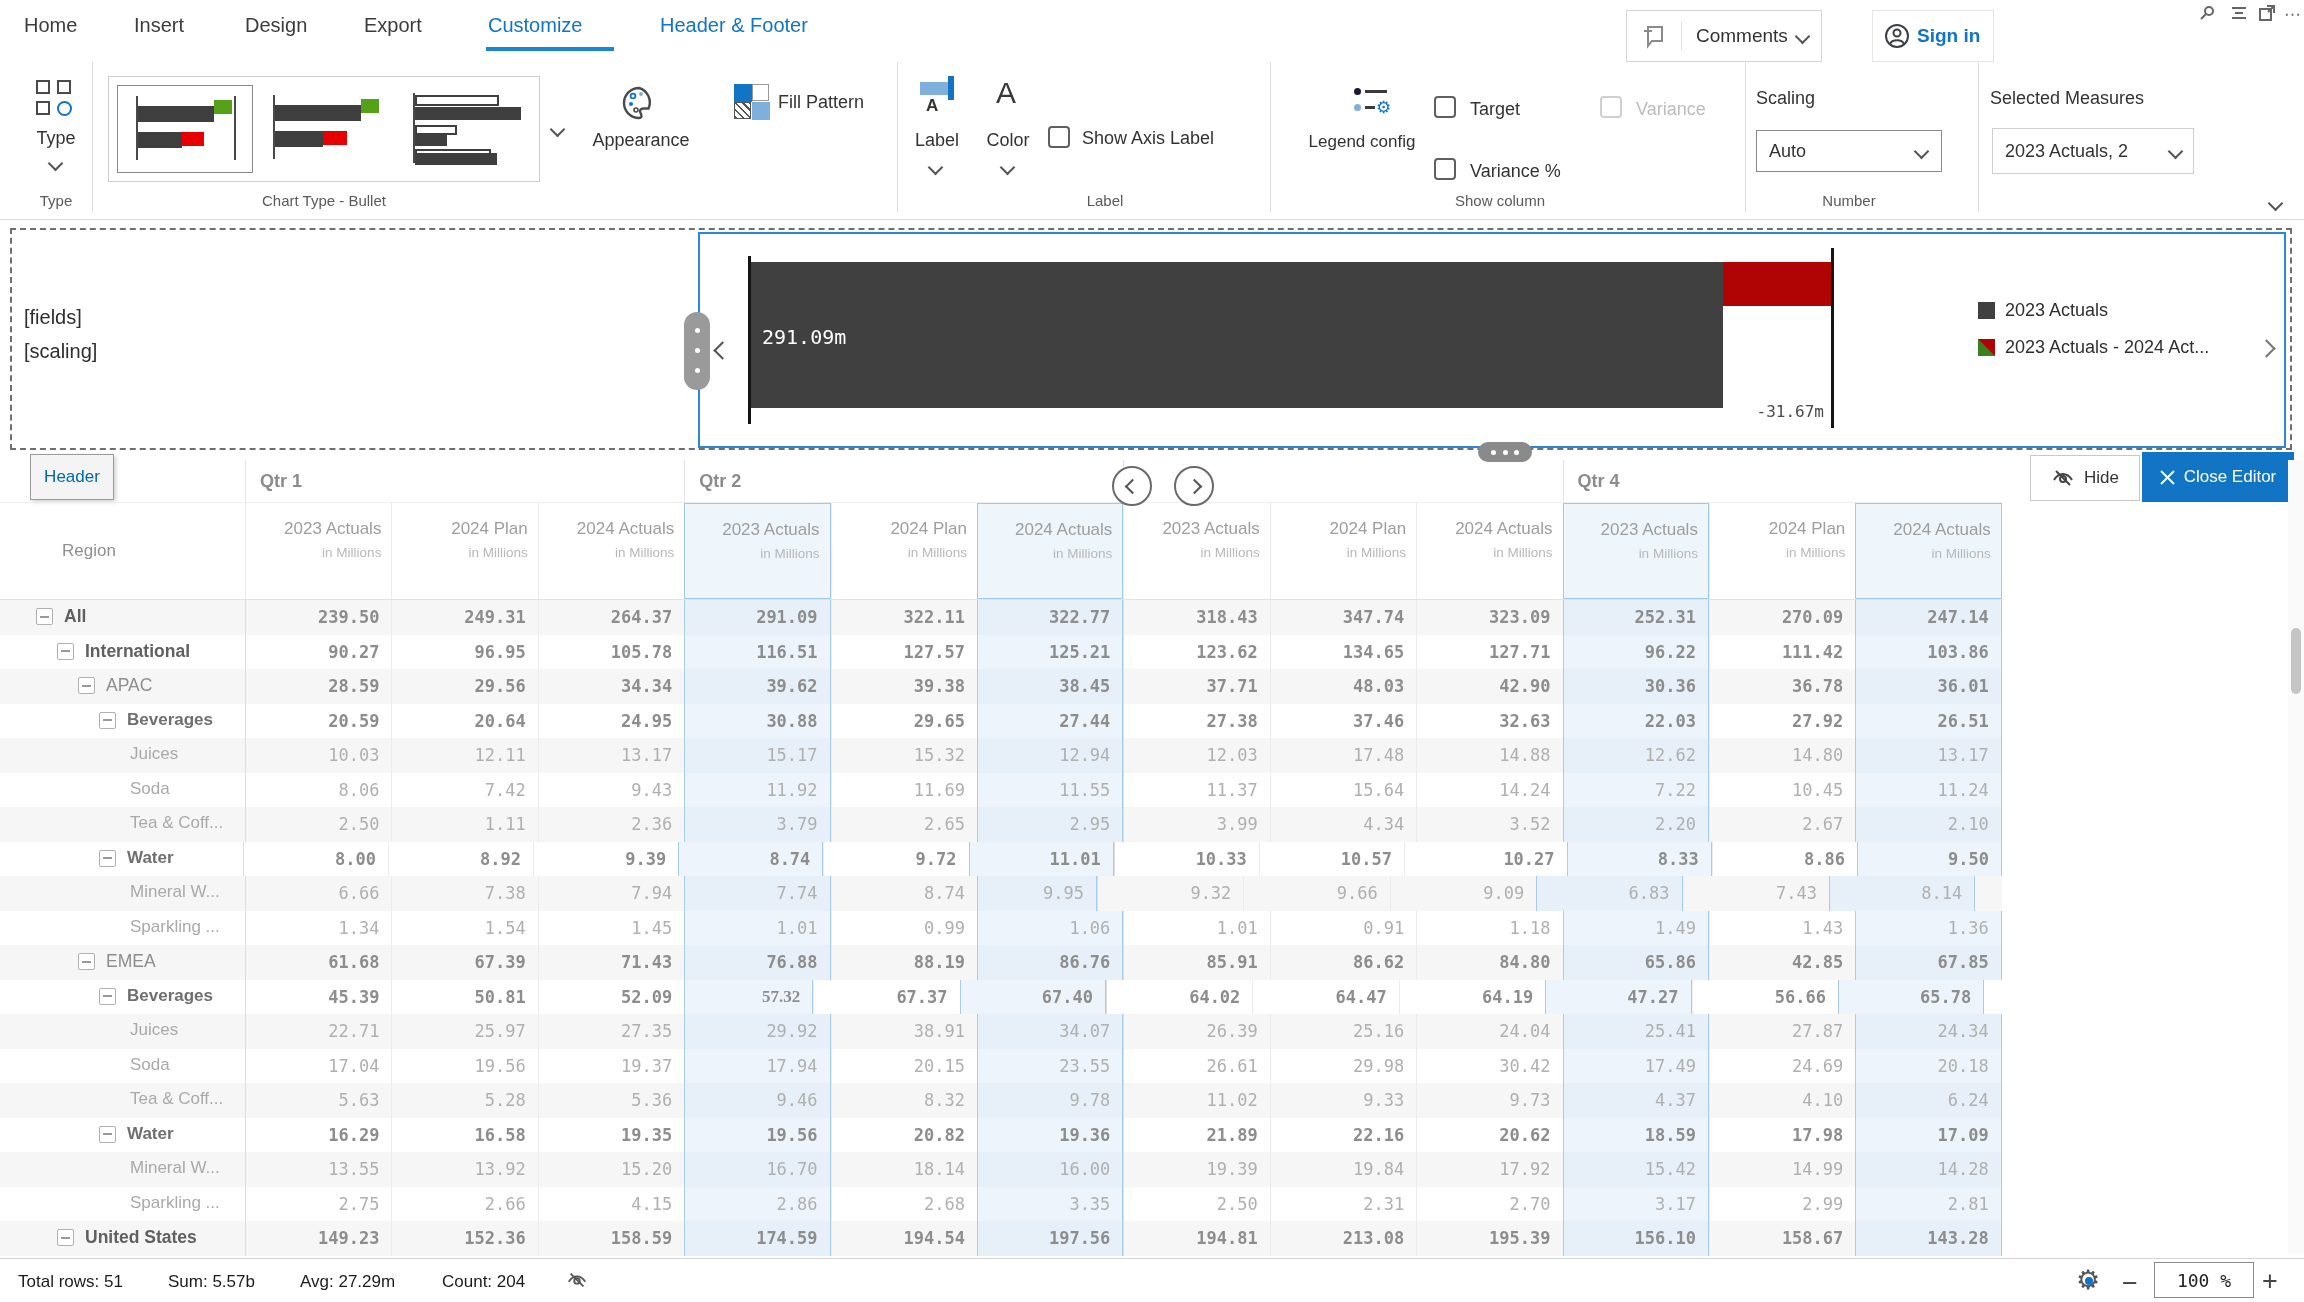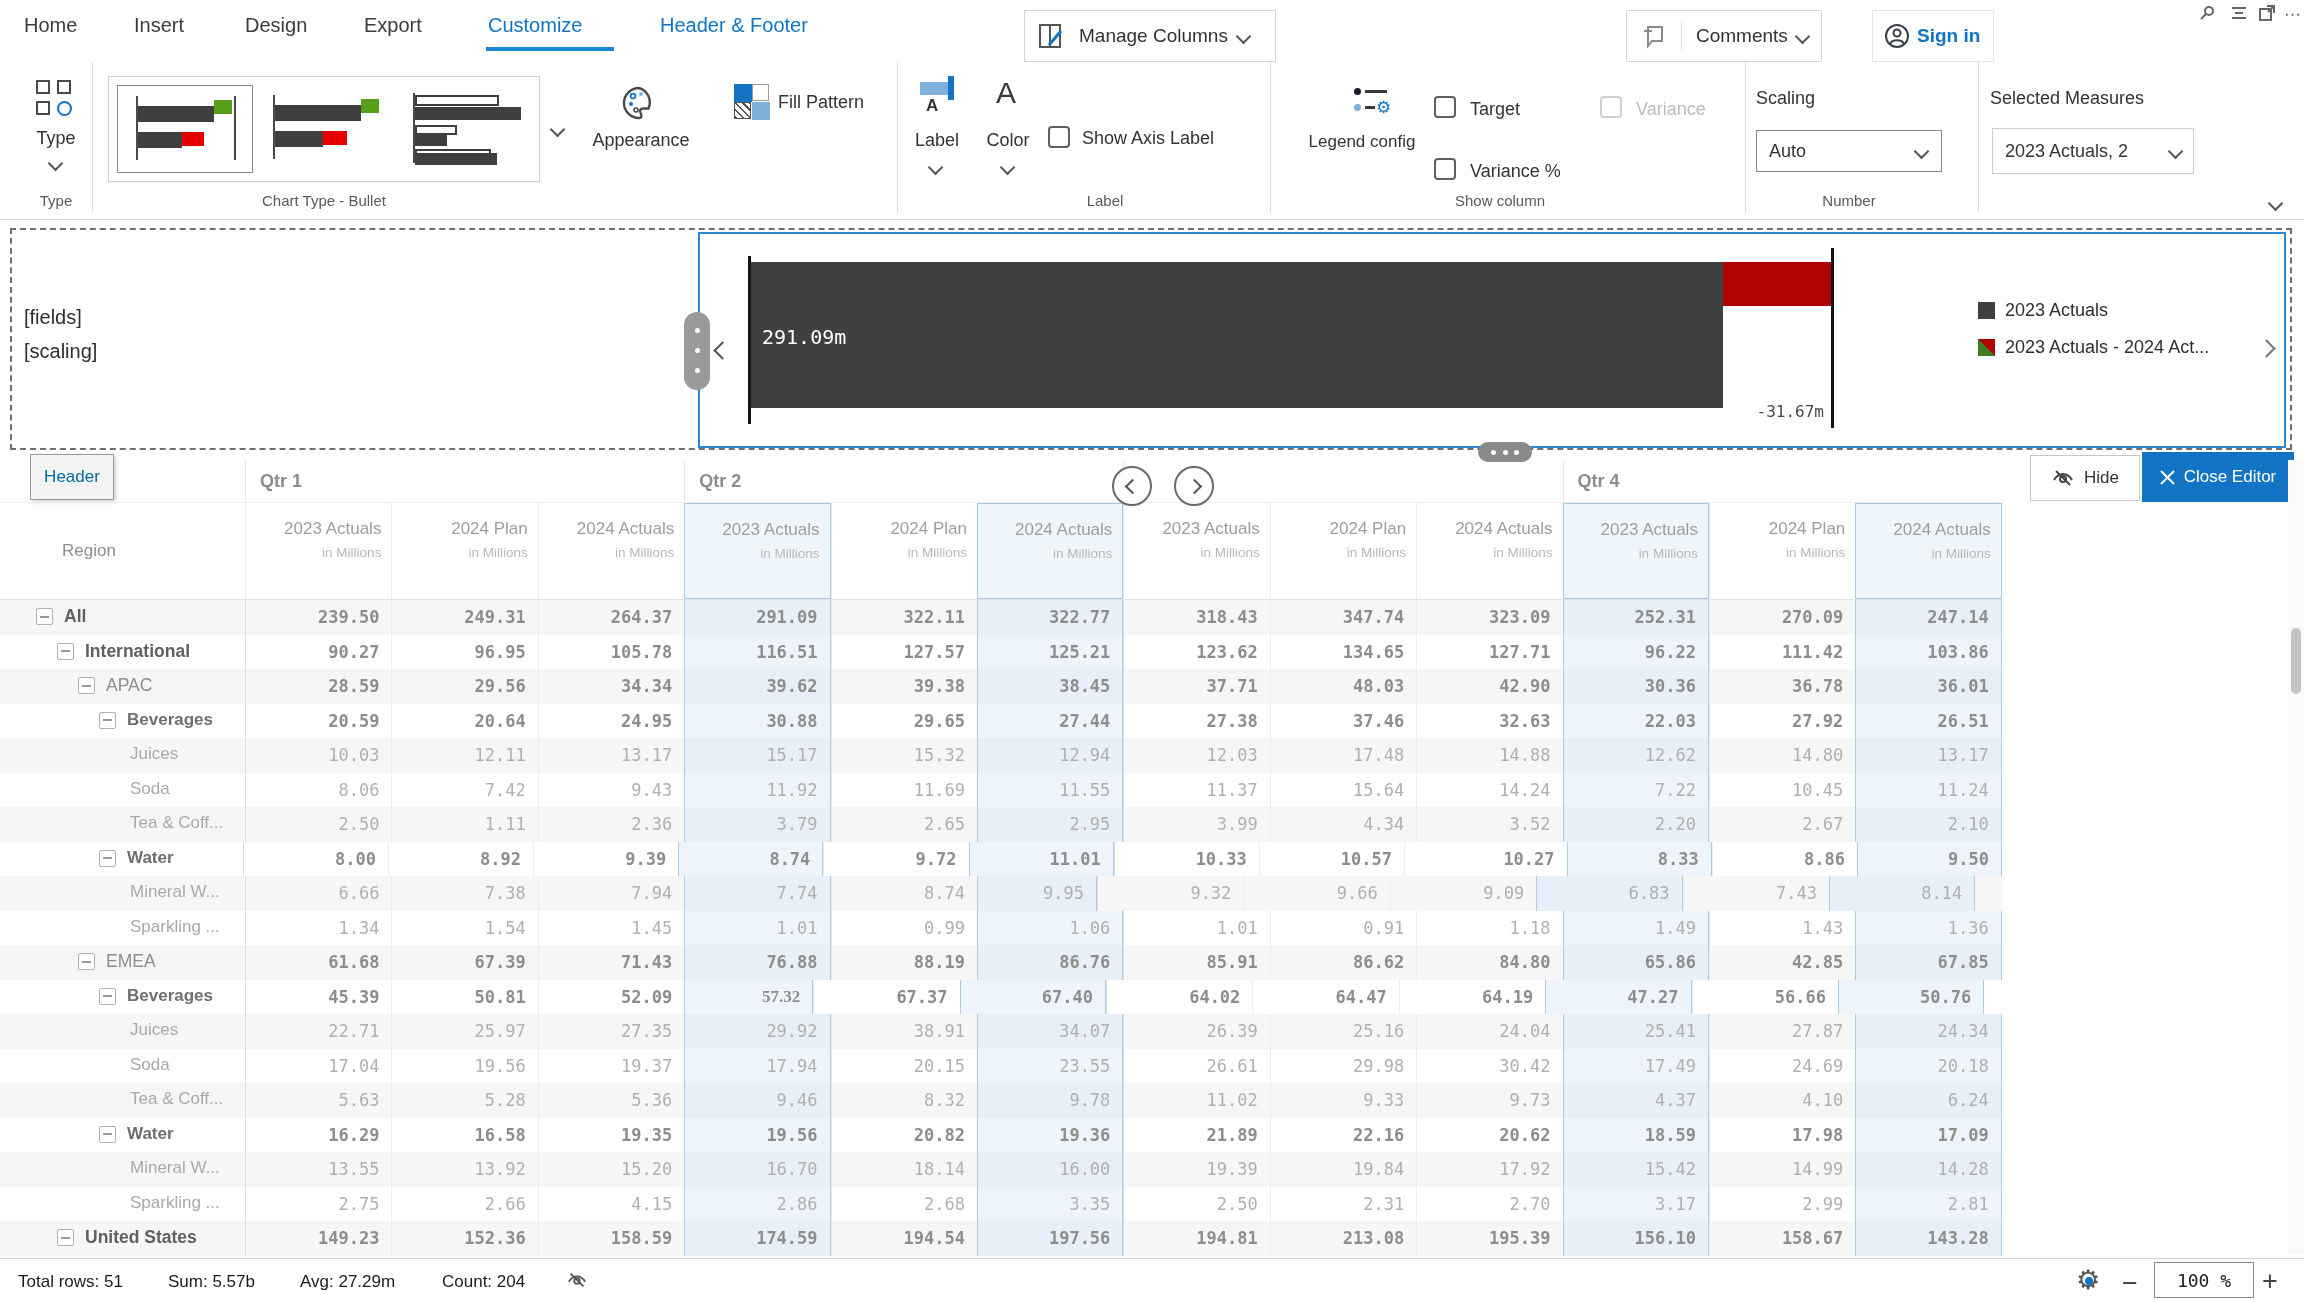"Manage Columns" div.topbtn { html: <div> <span> <svg> <rect></rect> <line></line> <line></line> </svg> </span> <span>Manage Columns</span> <span></span> </div> -> none }
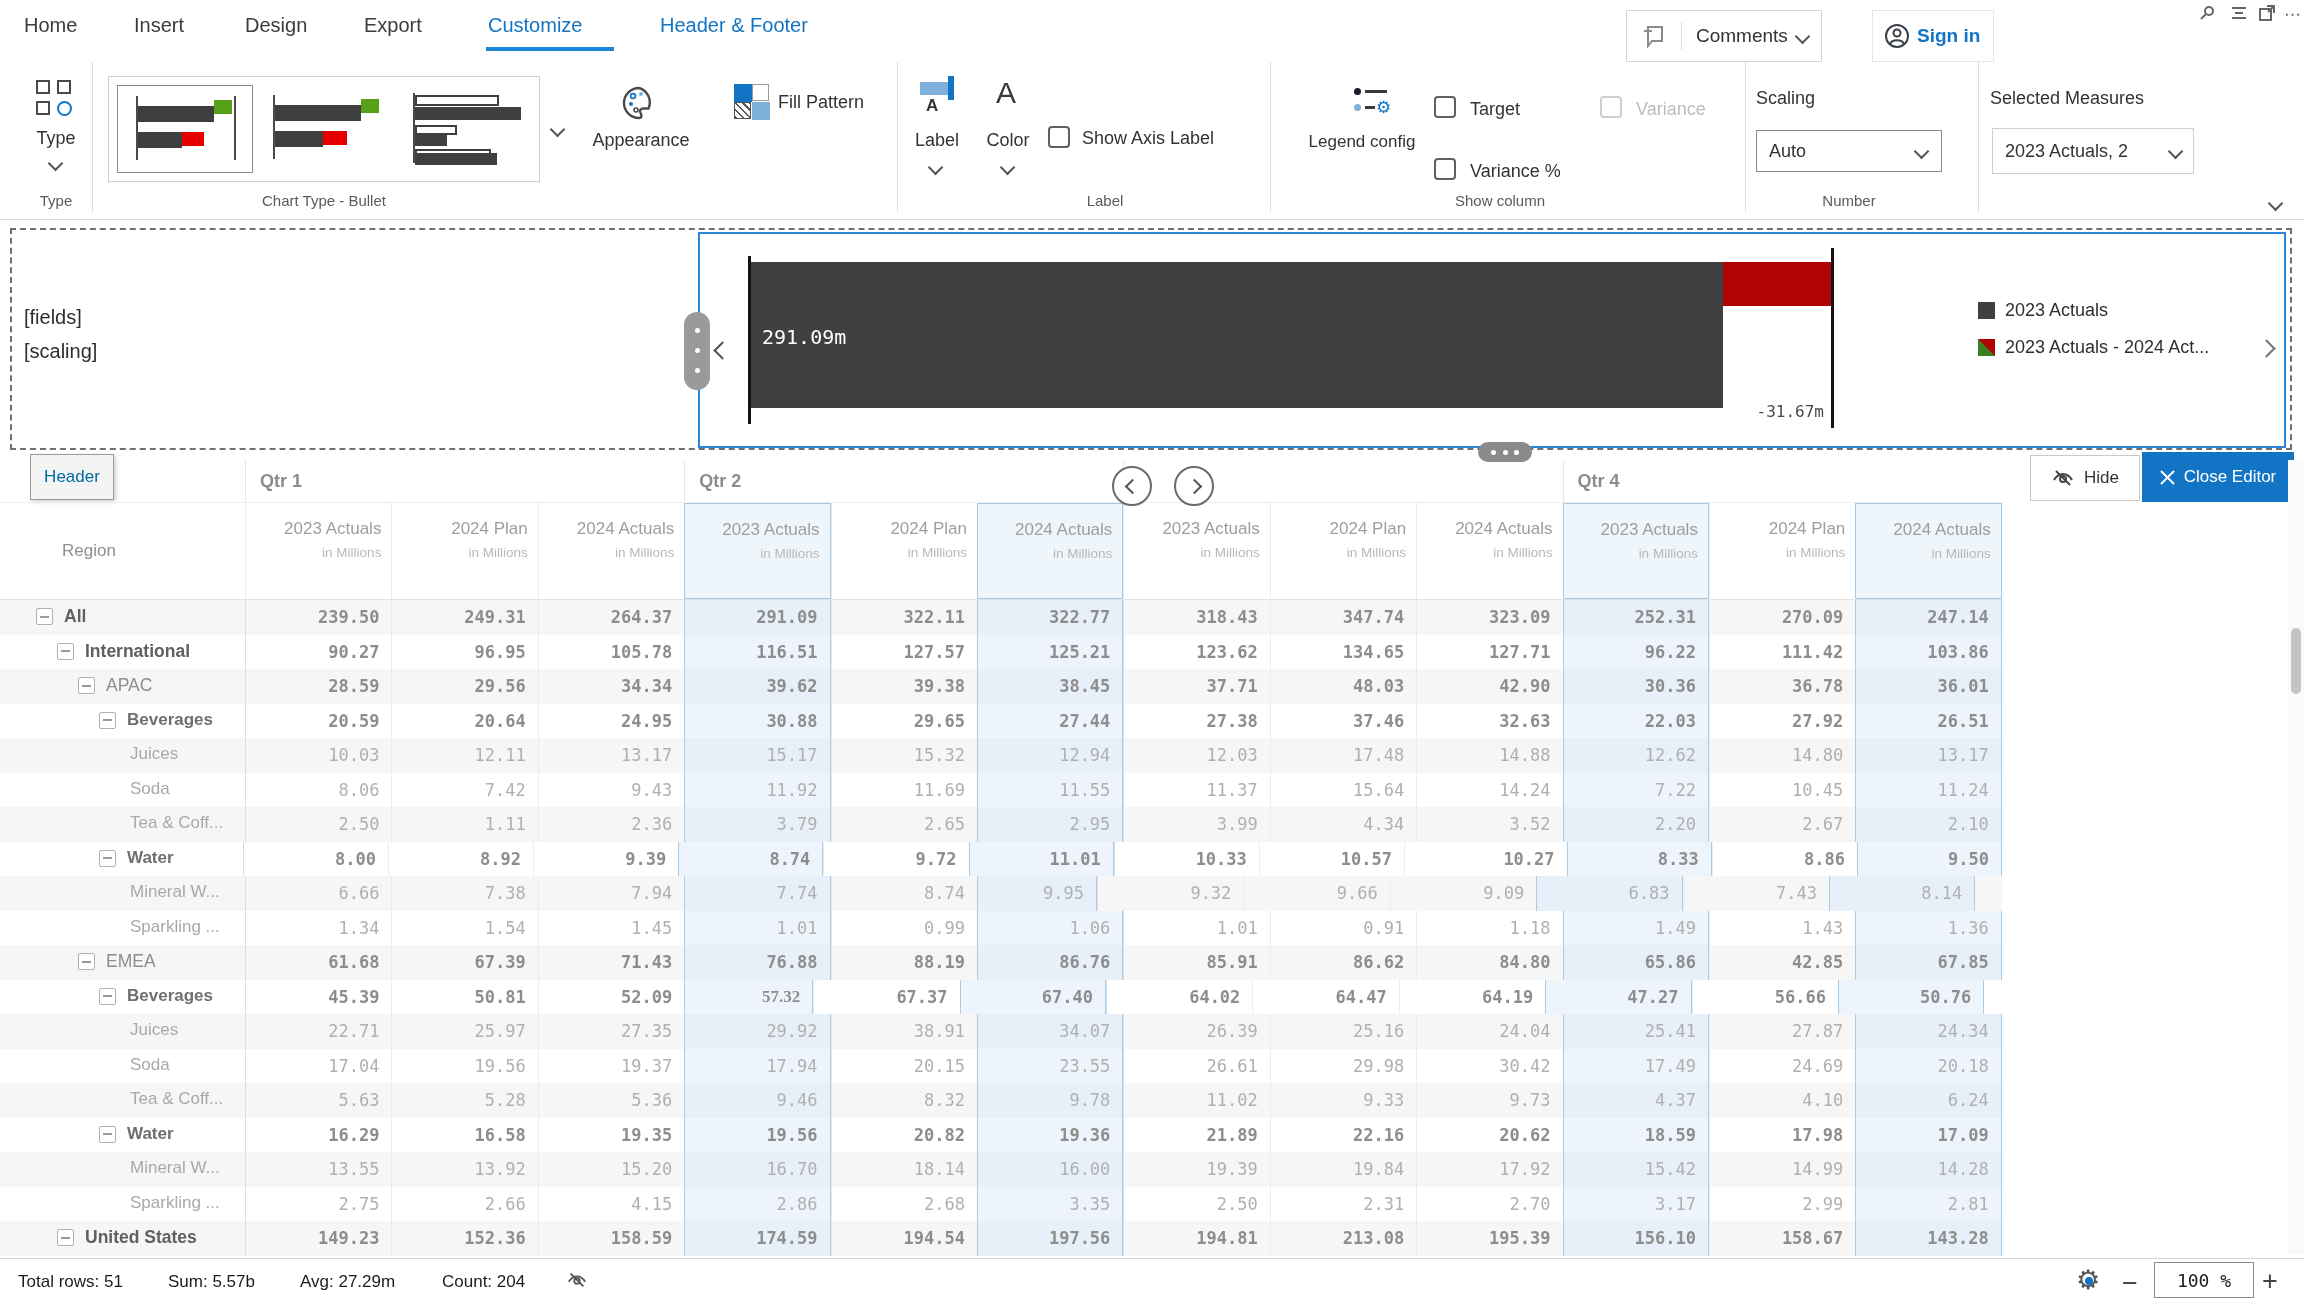"50.76" div.ncell { text: 50.76 -> 65.78 }
